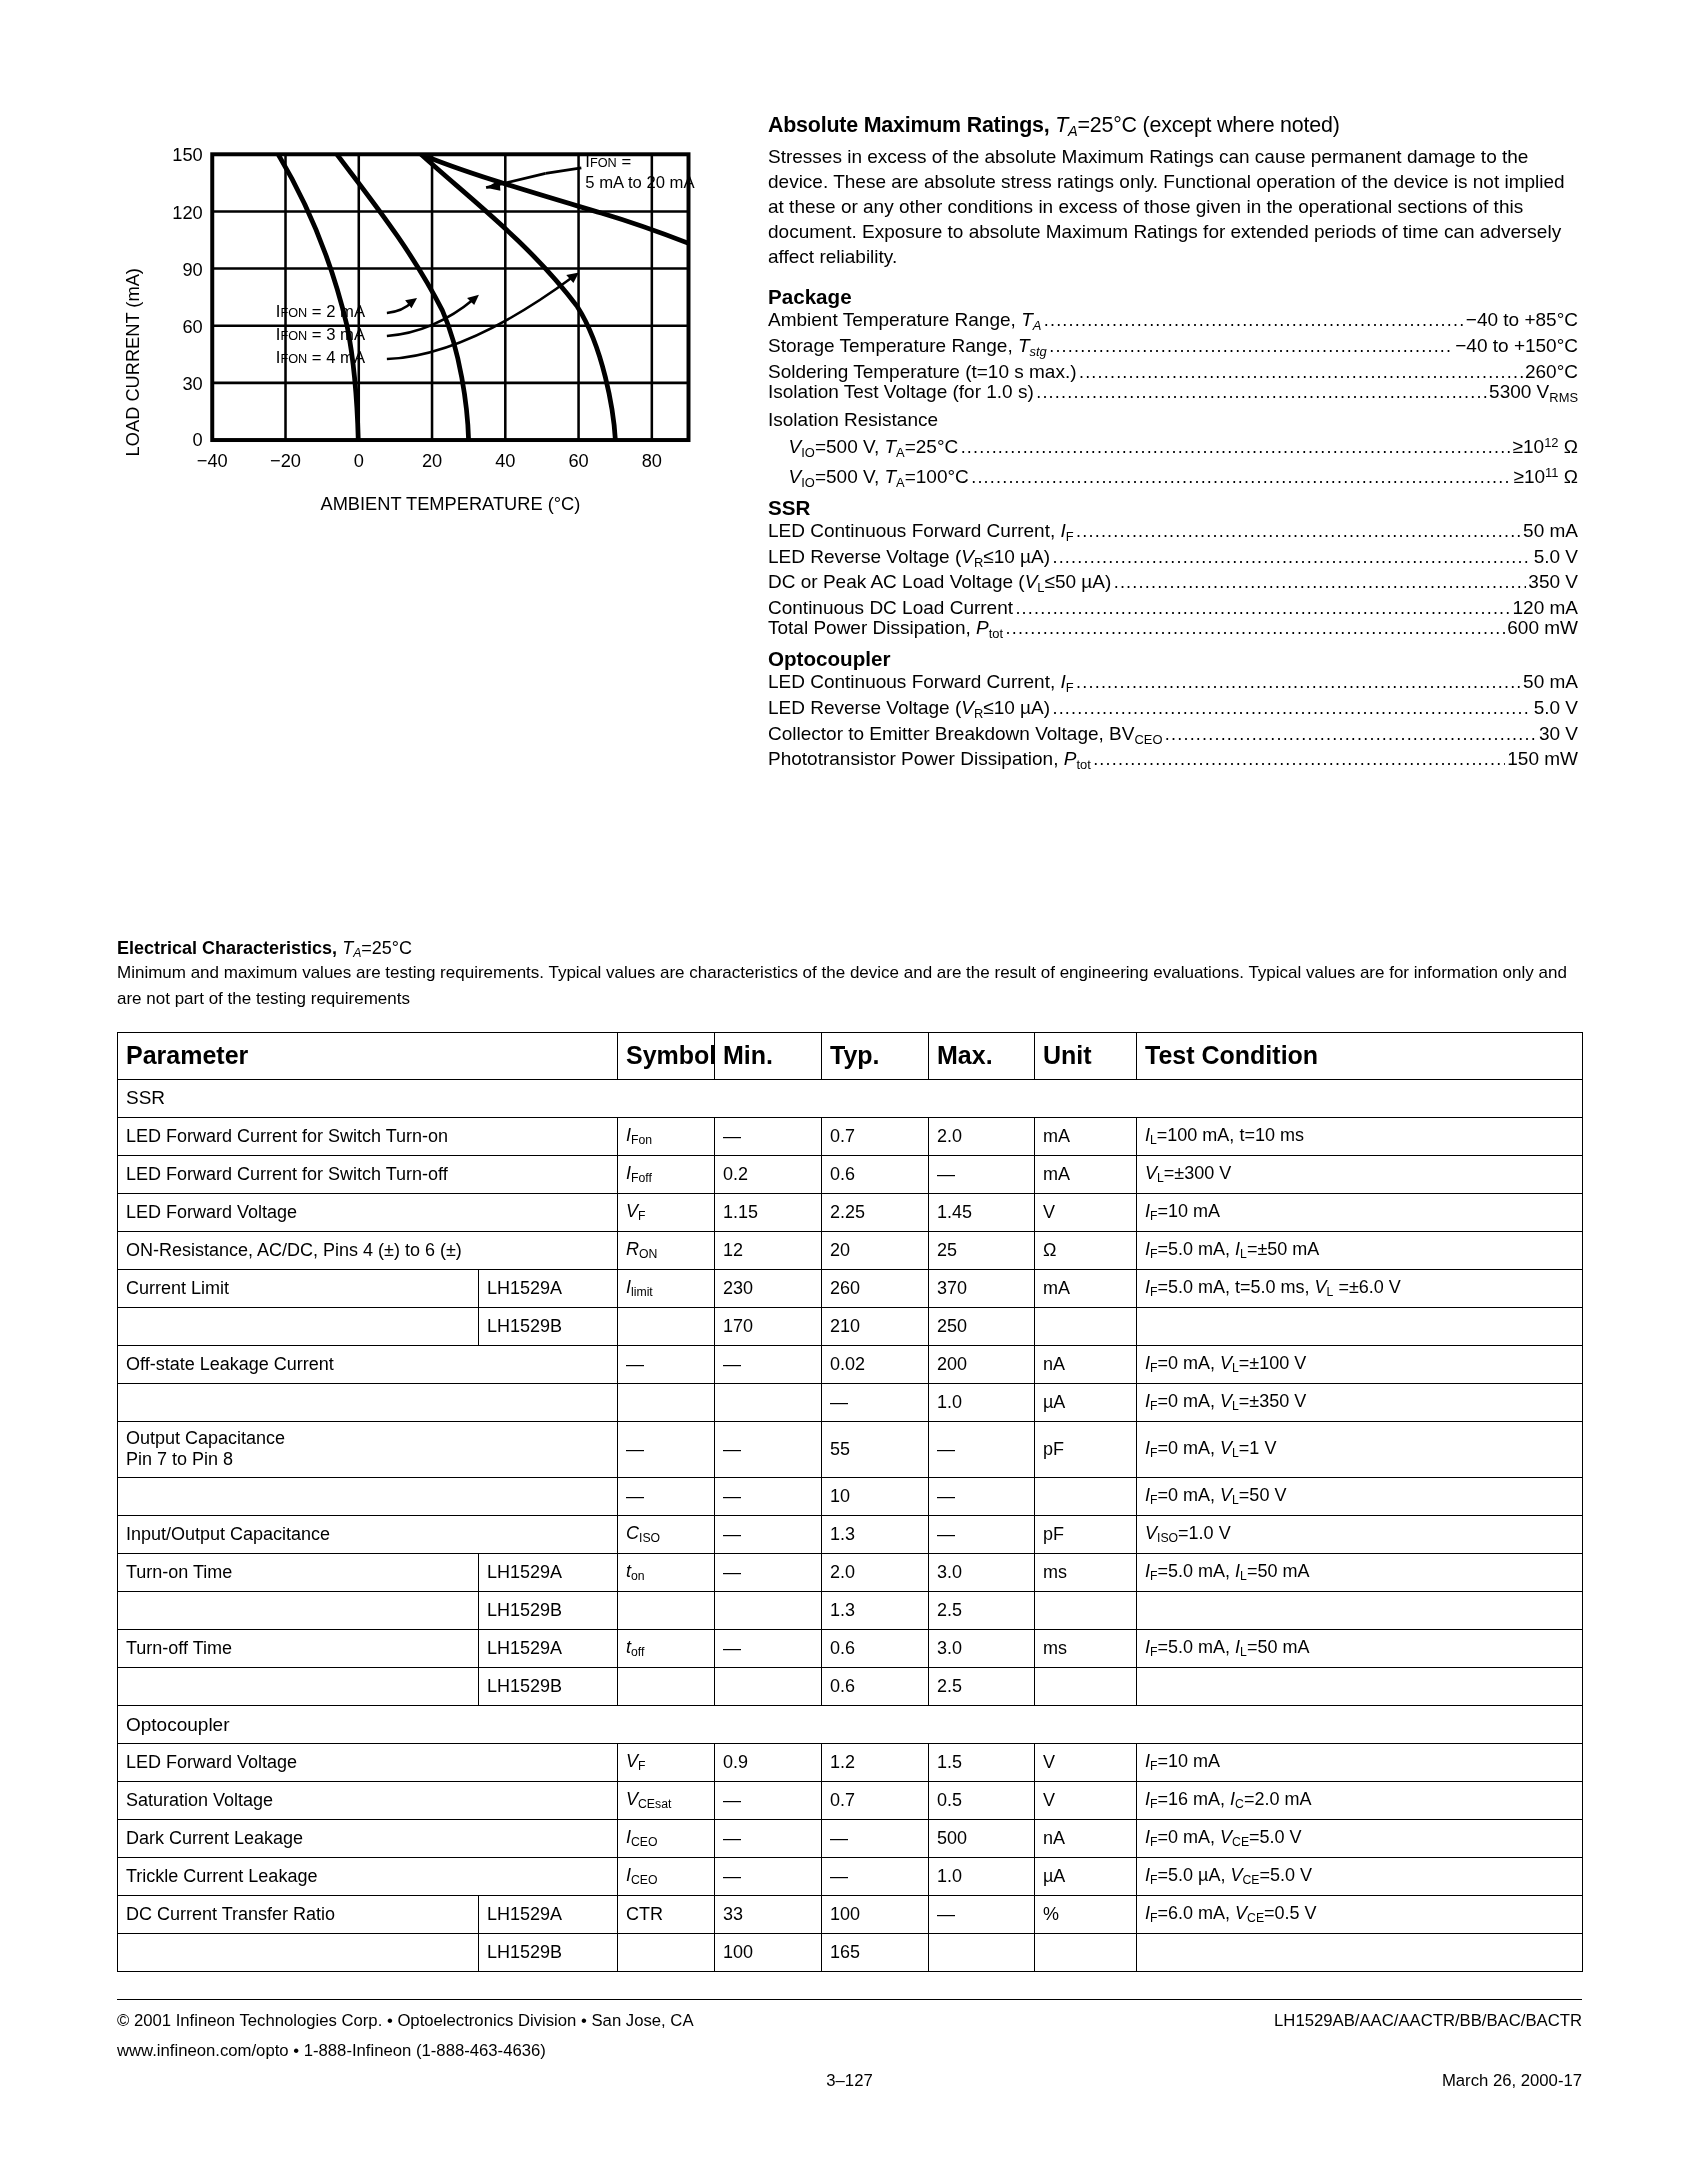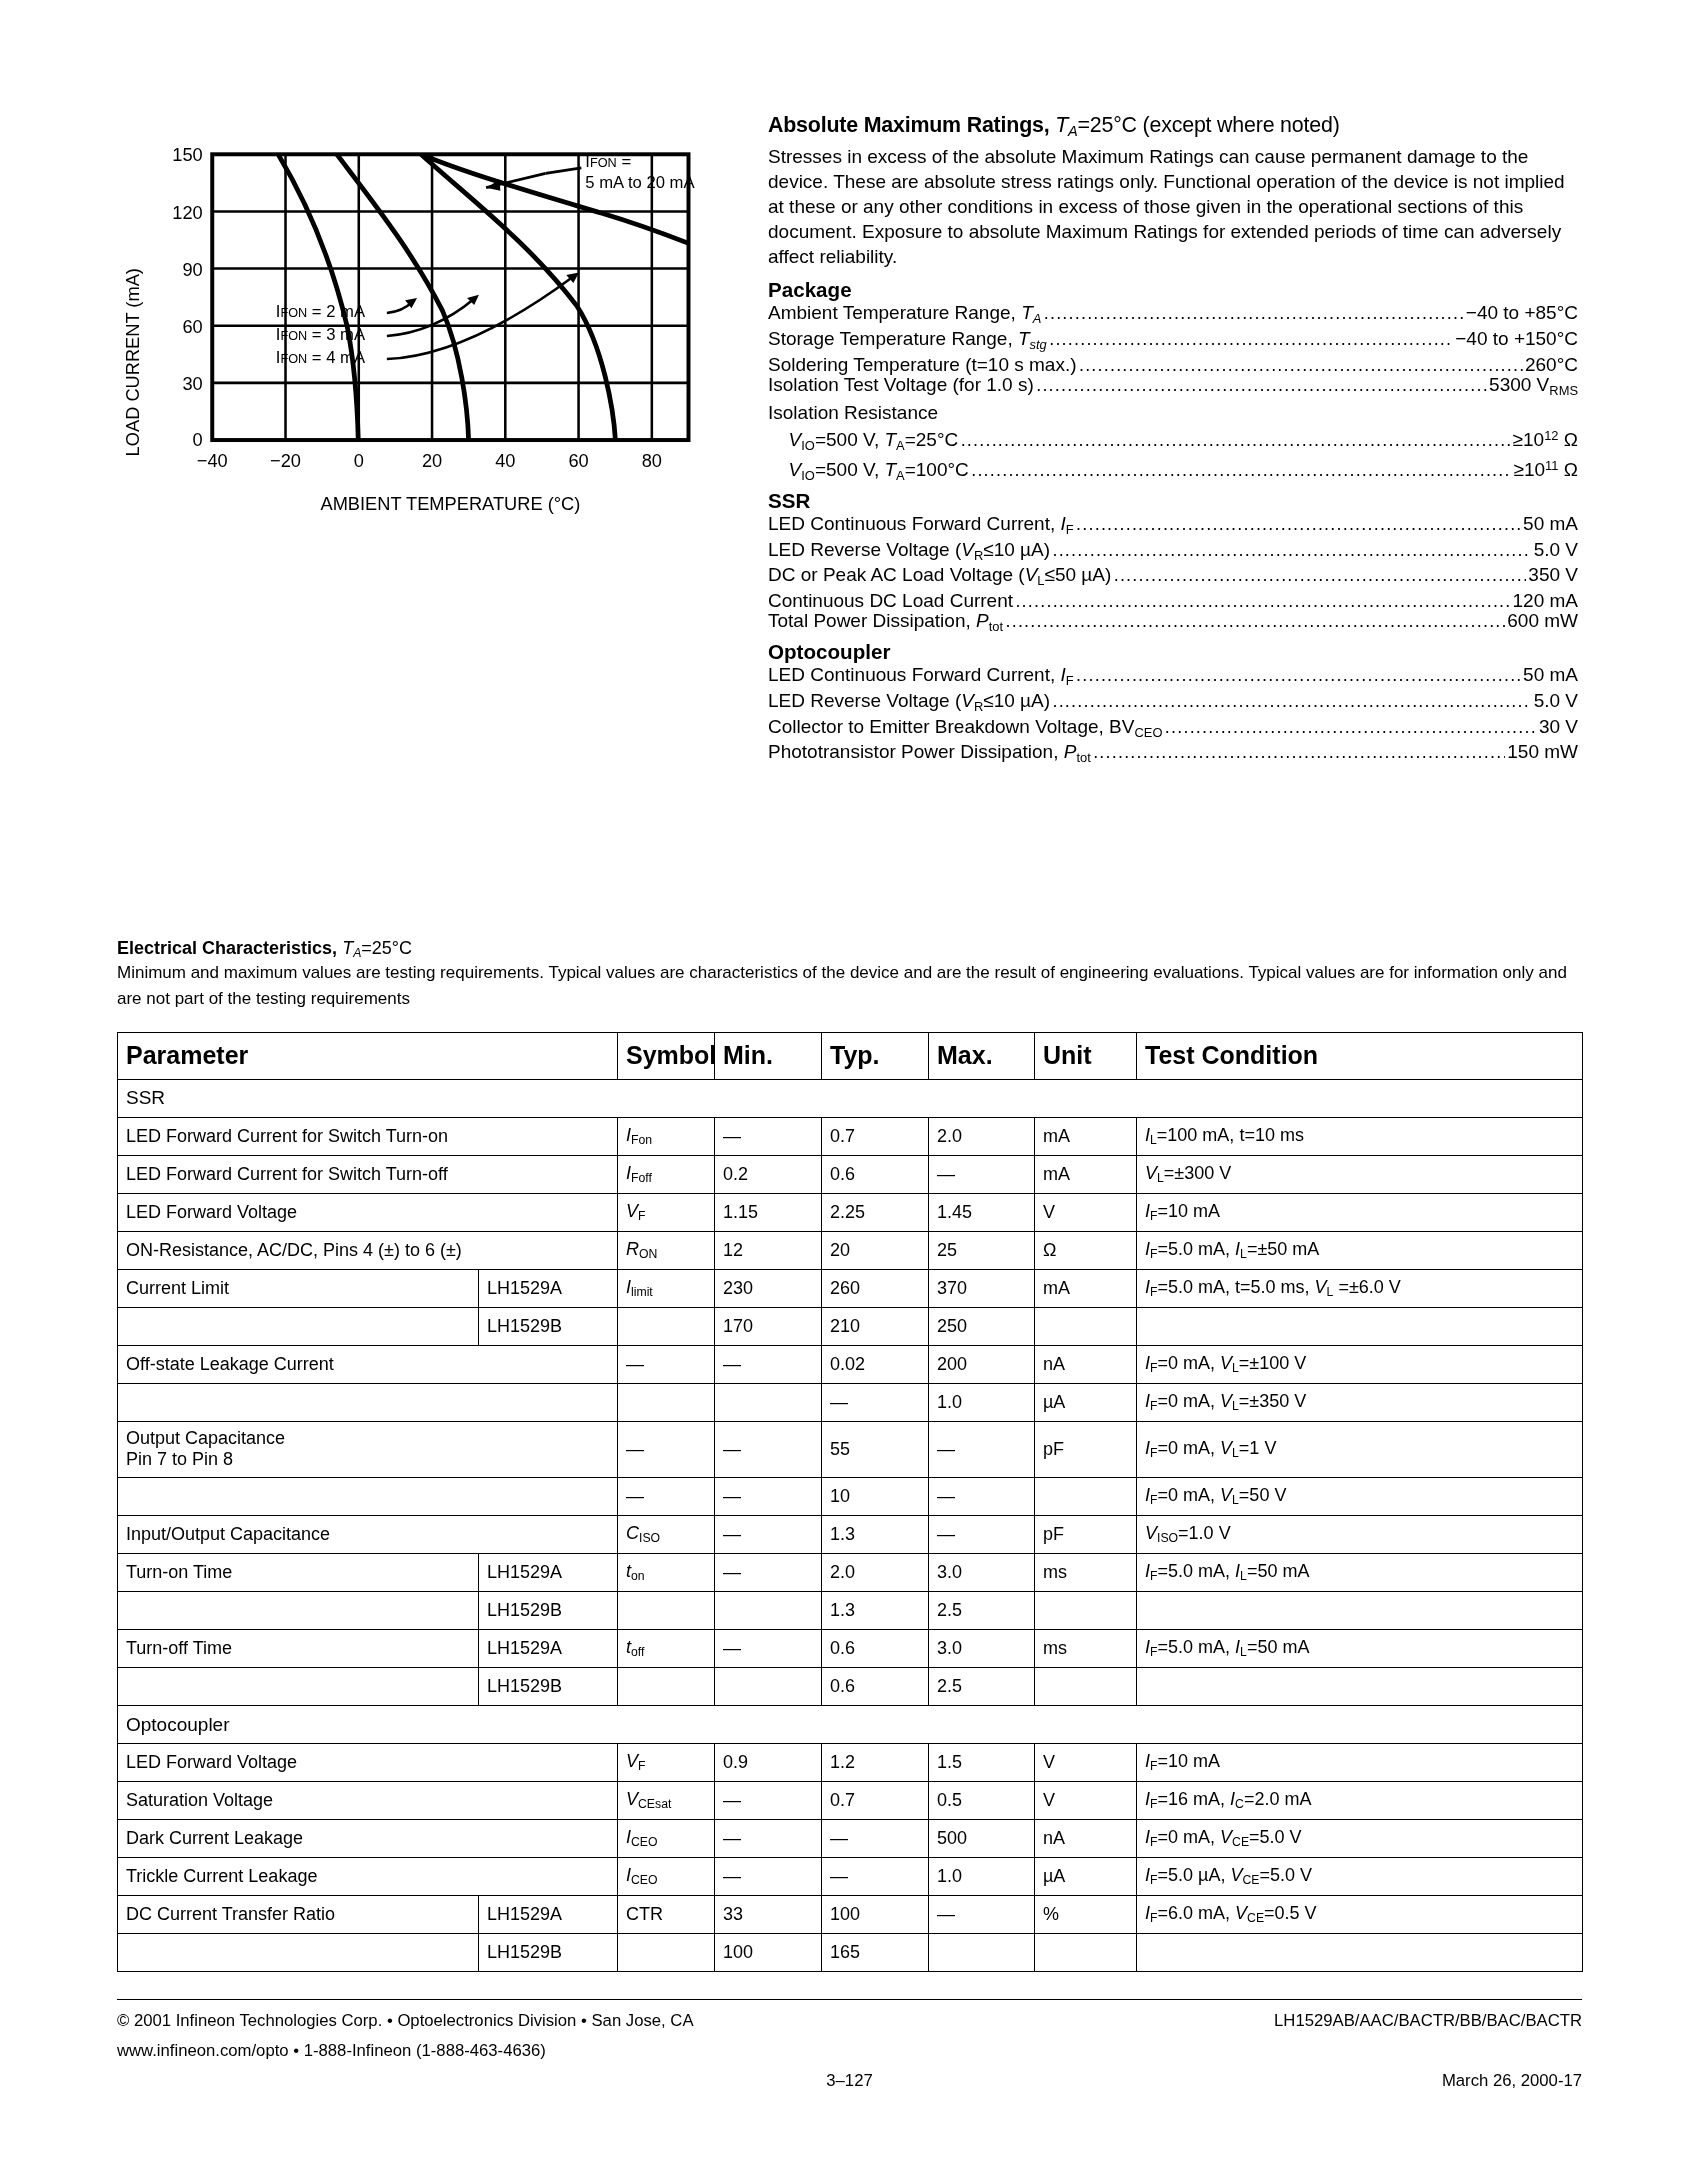"Package" .sub-head { margin-top: 9px -> 16px }
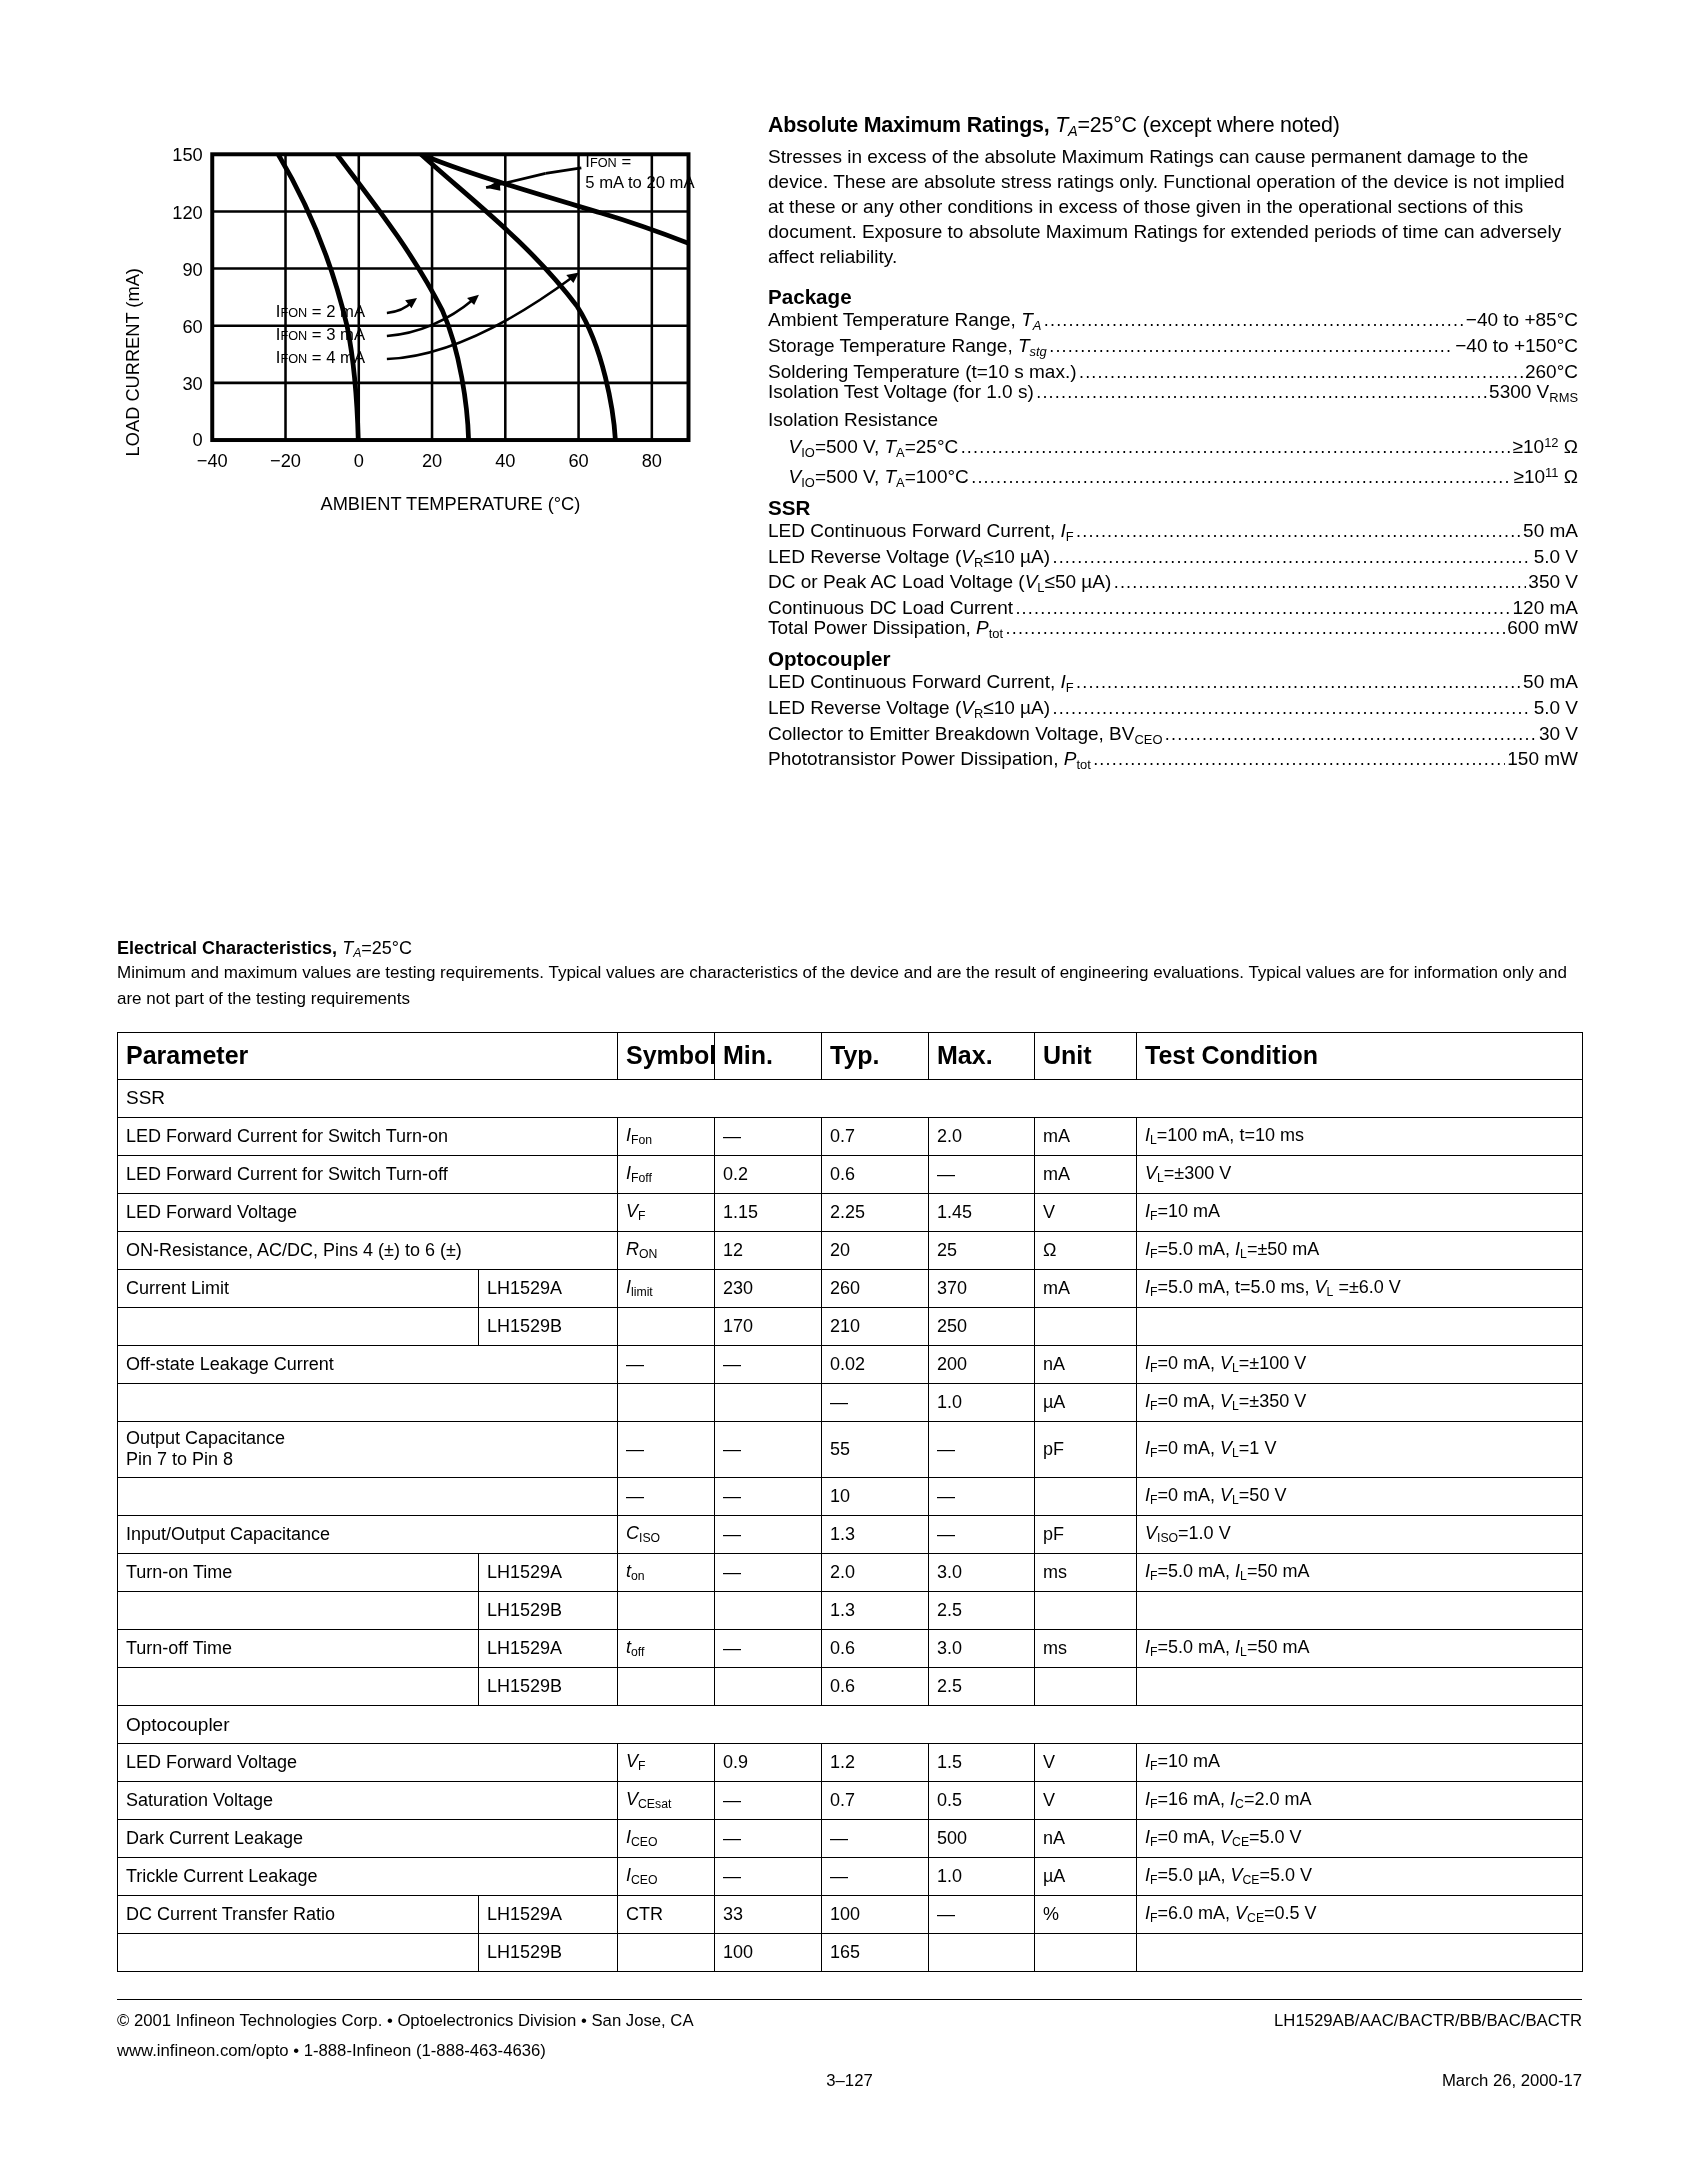"LH1529AB/AAC/BACTR/BB/BAC/BACTR" span.f-right { text: LH1529AB/AAC/BACTR/BB/BAC/BACTR -> LH1529AB/AAC/AACTR/BB/BAC/BACTR }
